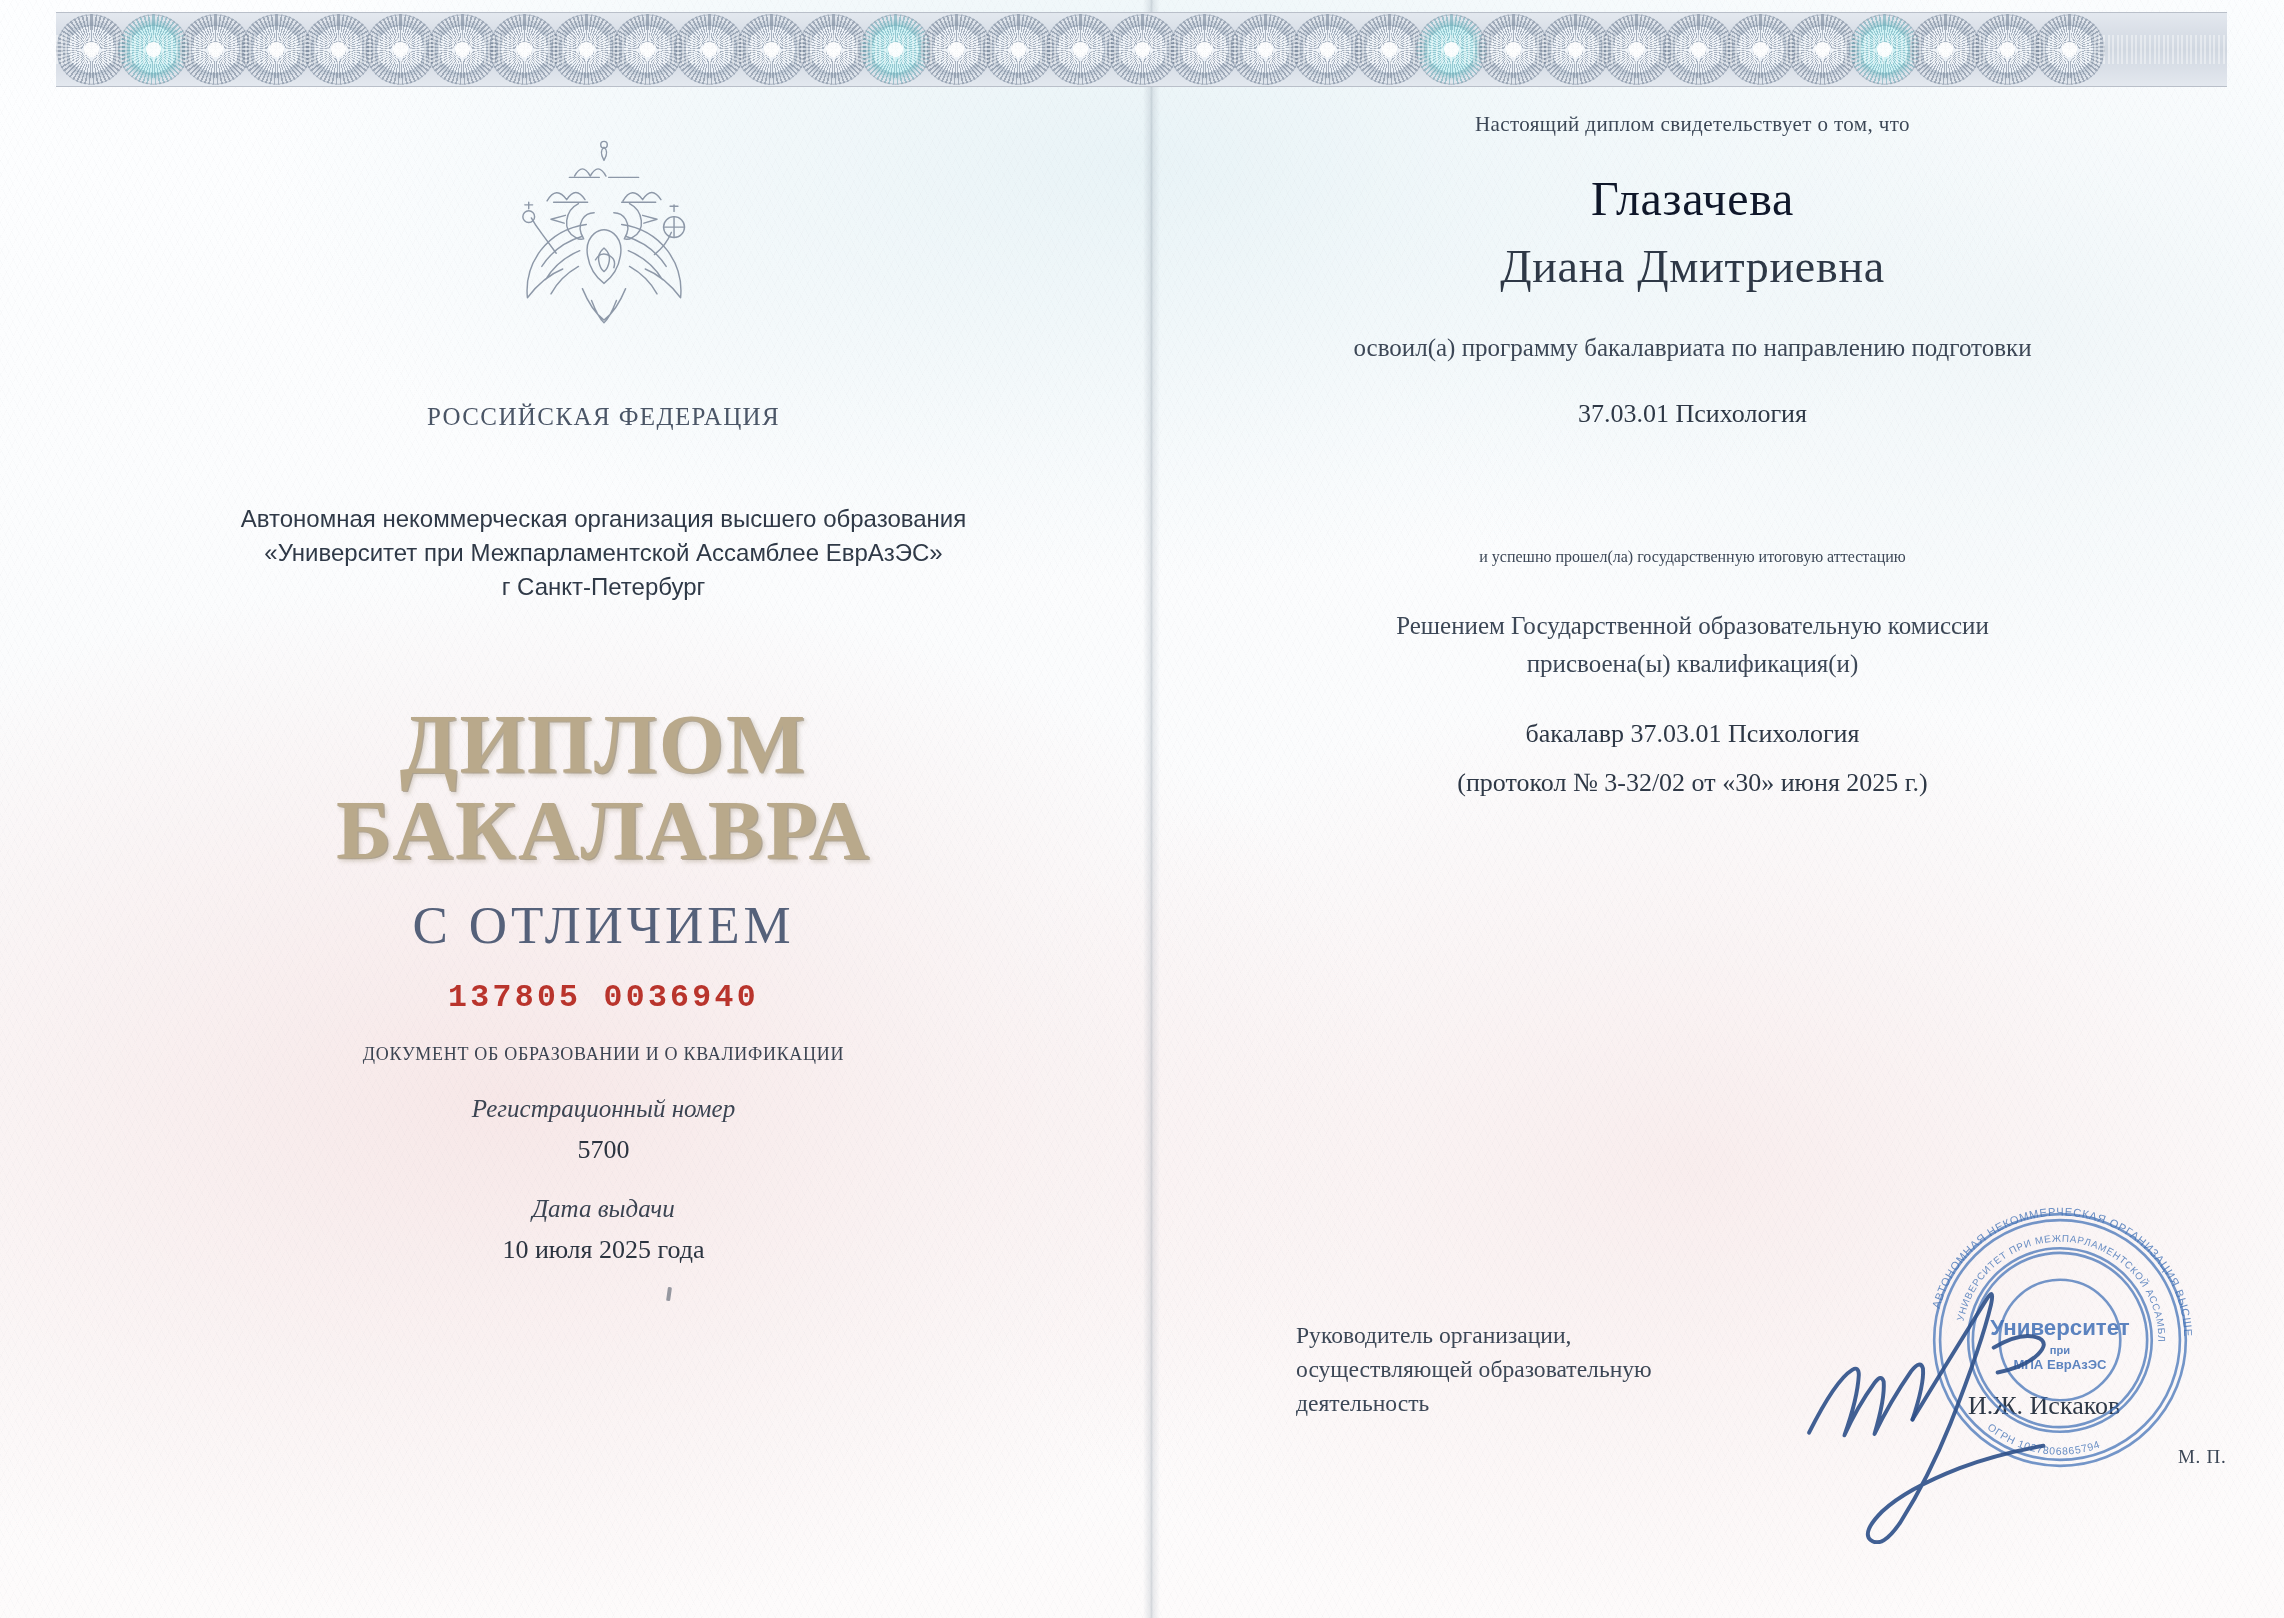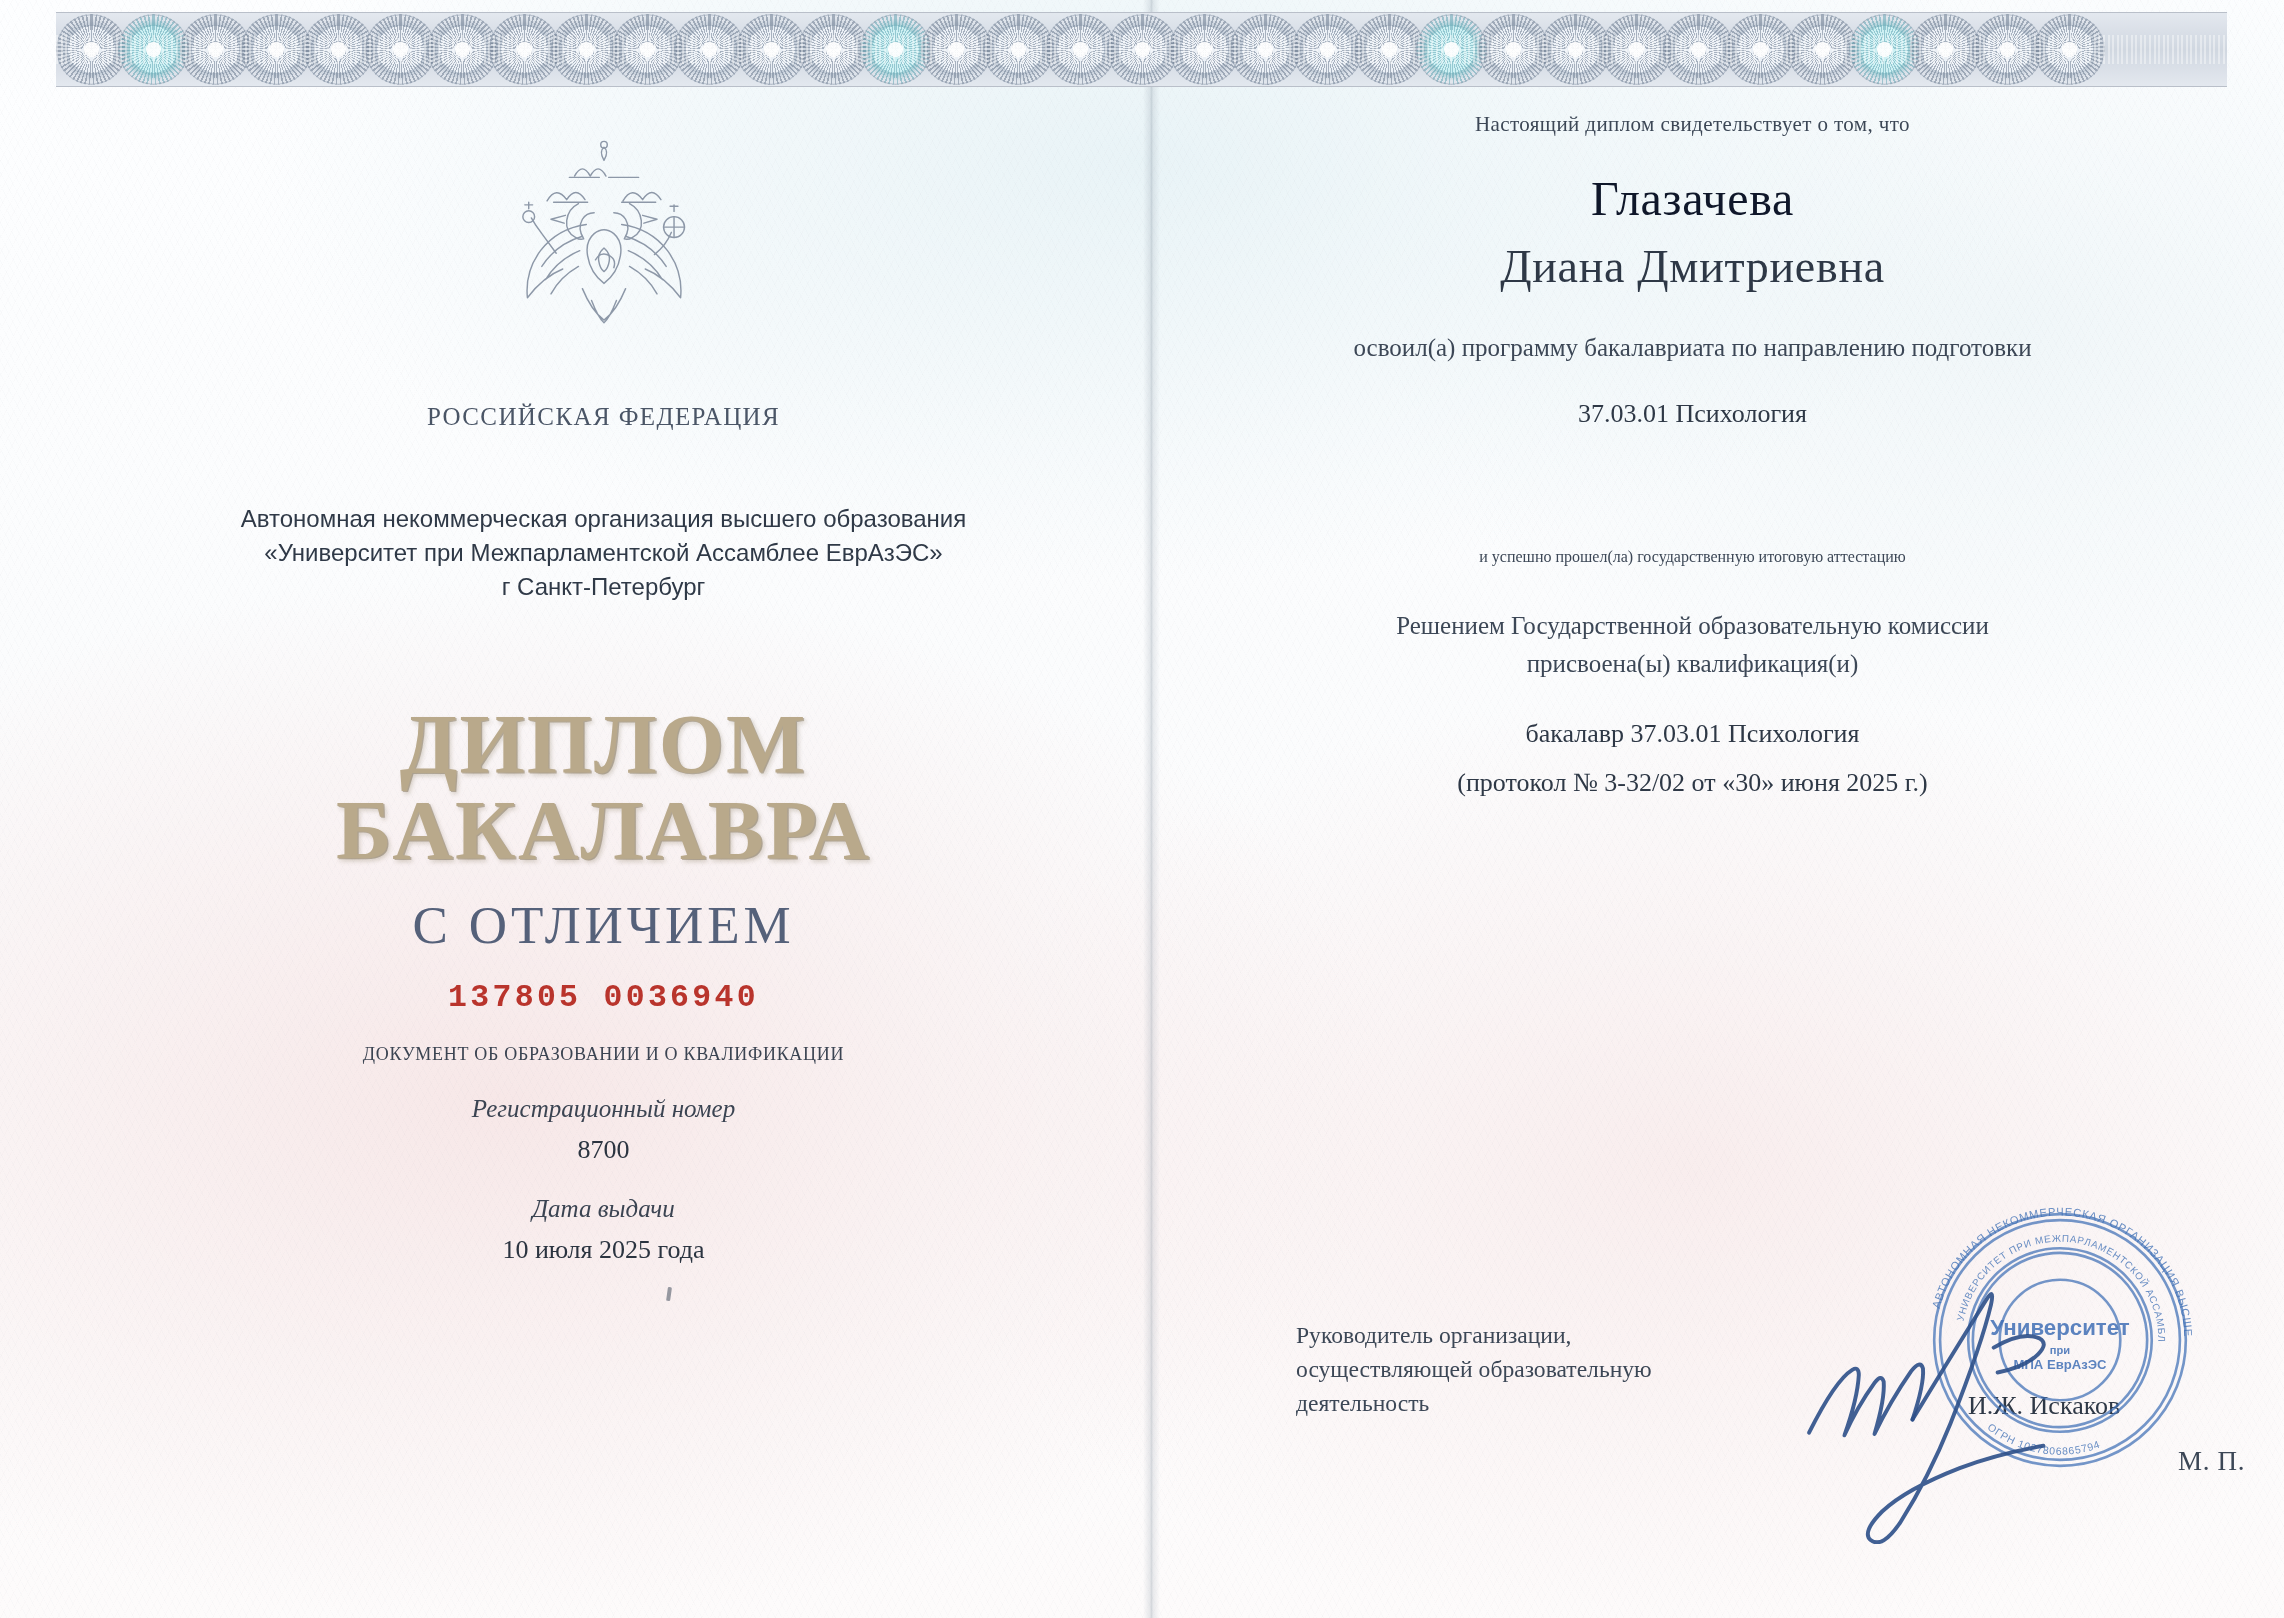"8700" div.reg-value { text: 8700 -> 5700 }
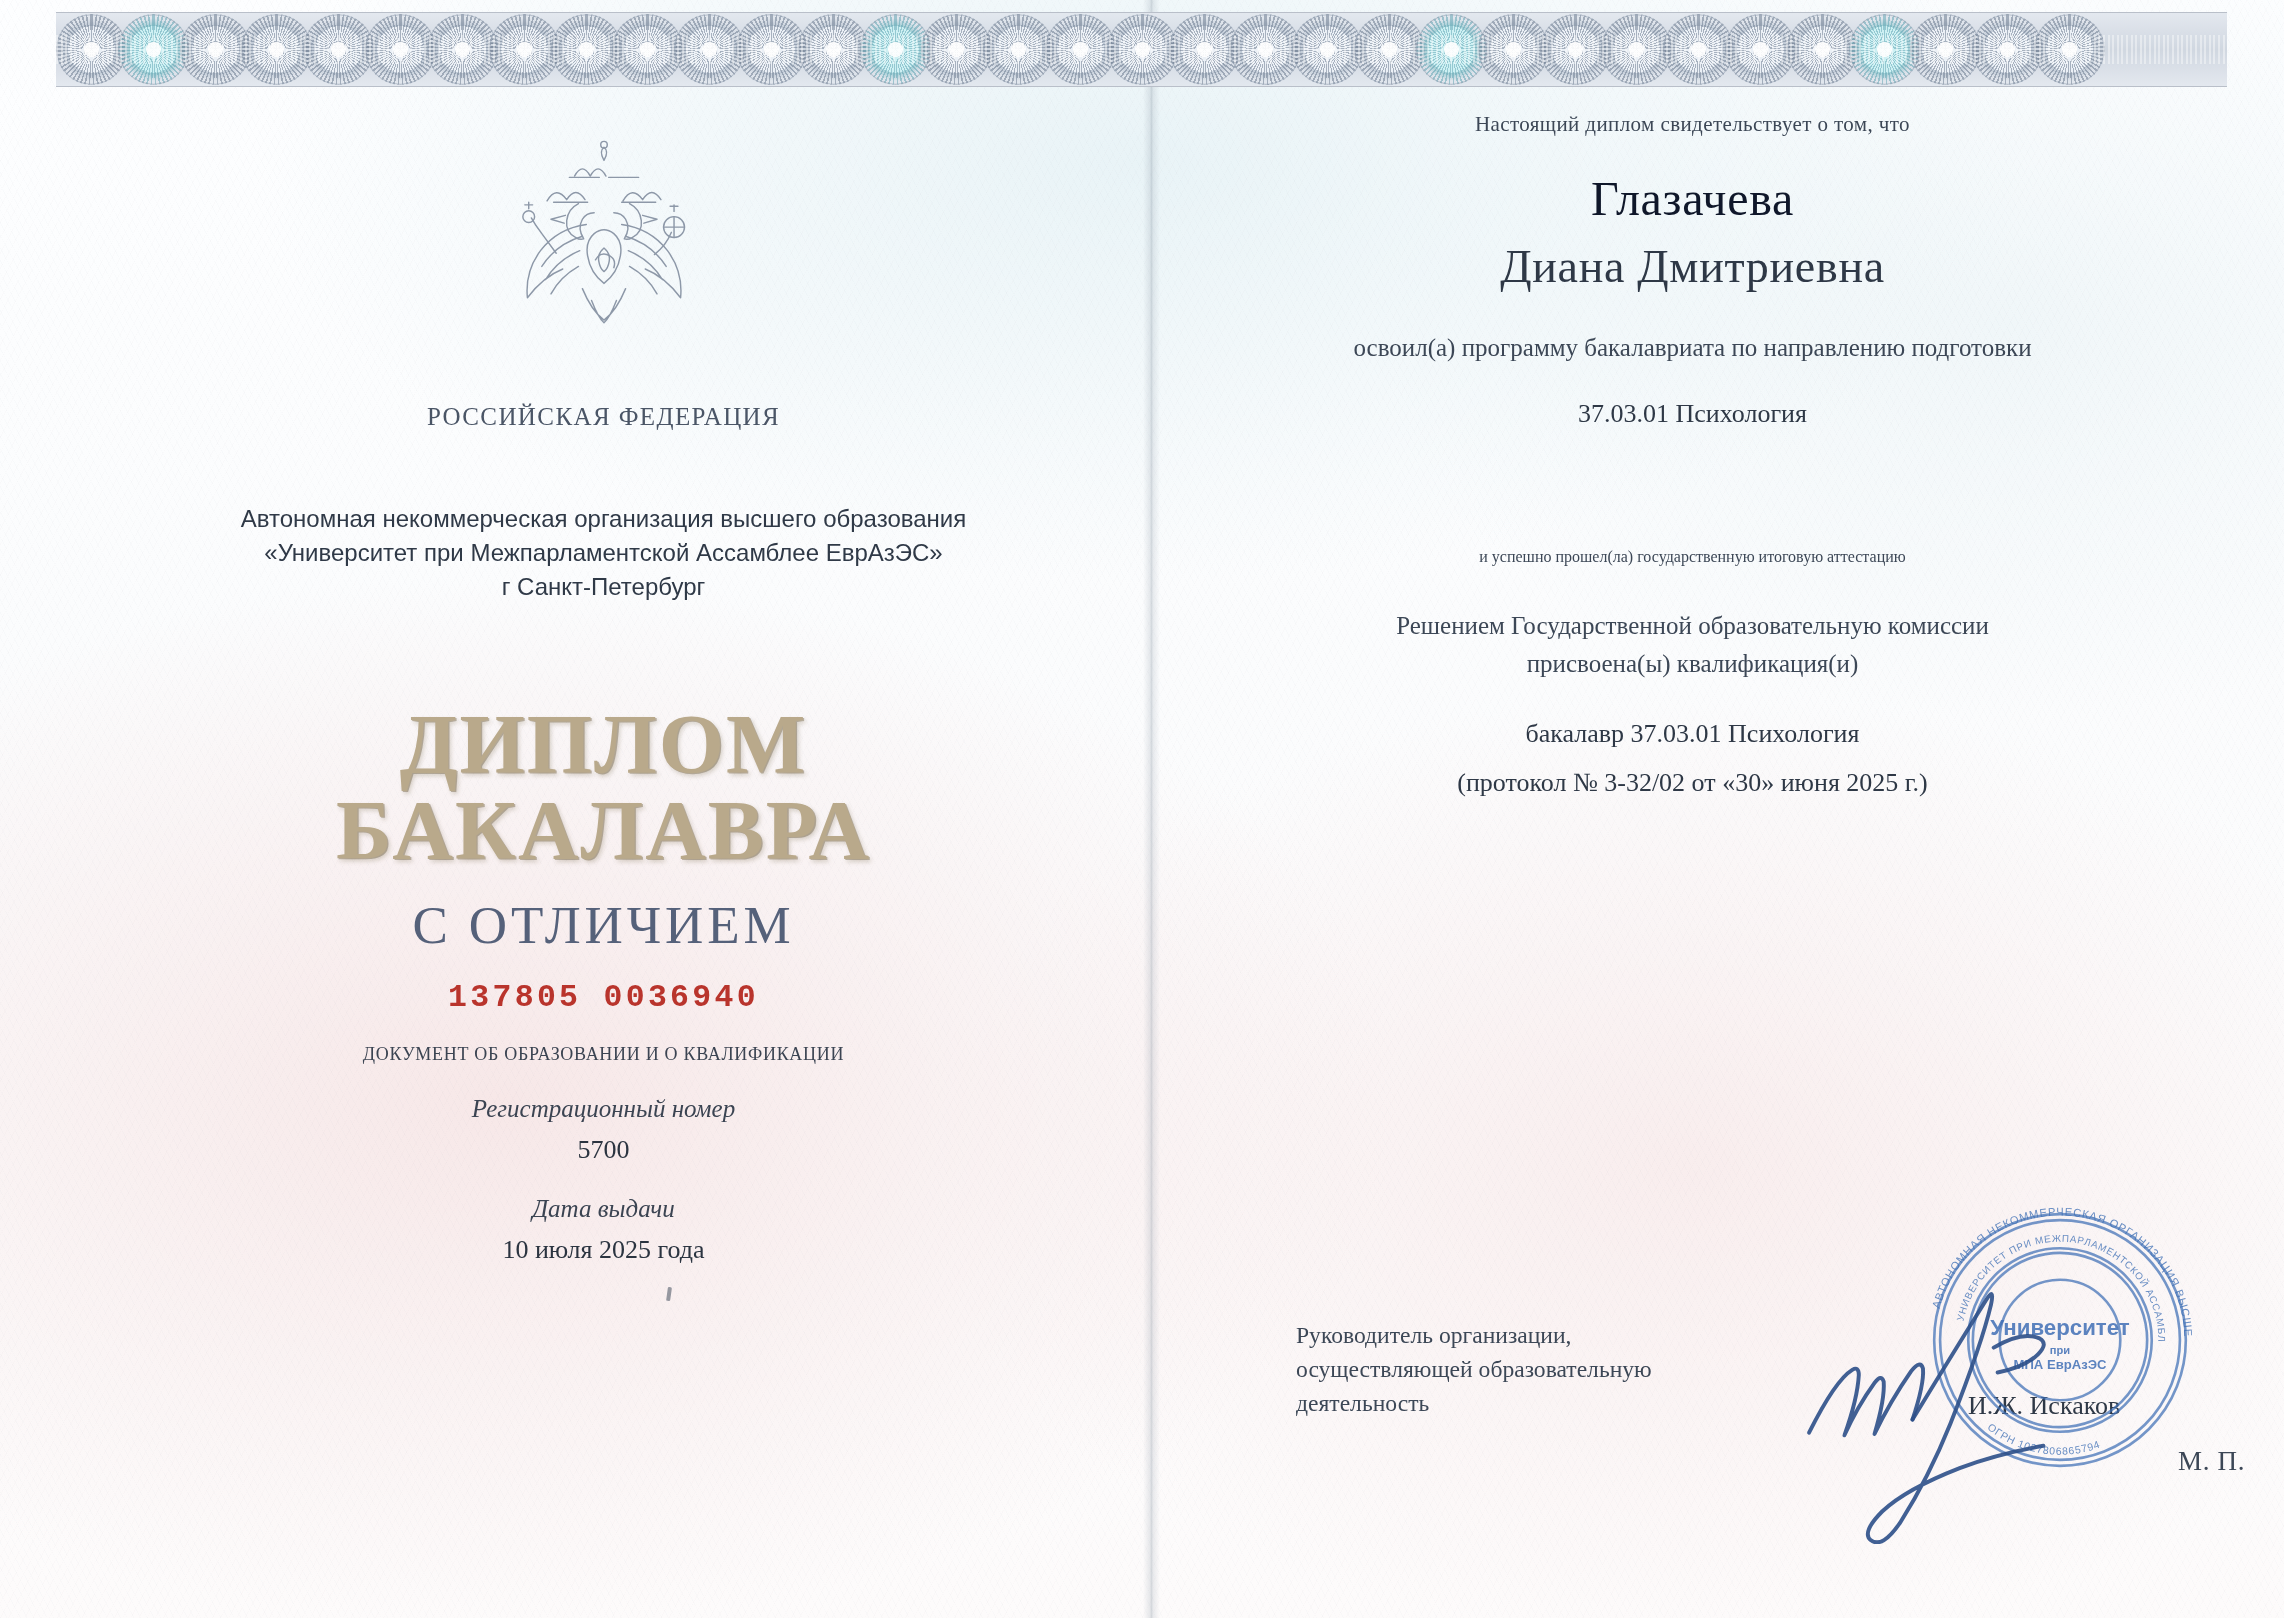"М. П." .mp { font-size: 27px -> 19px }
